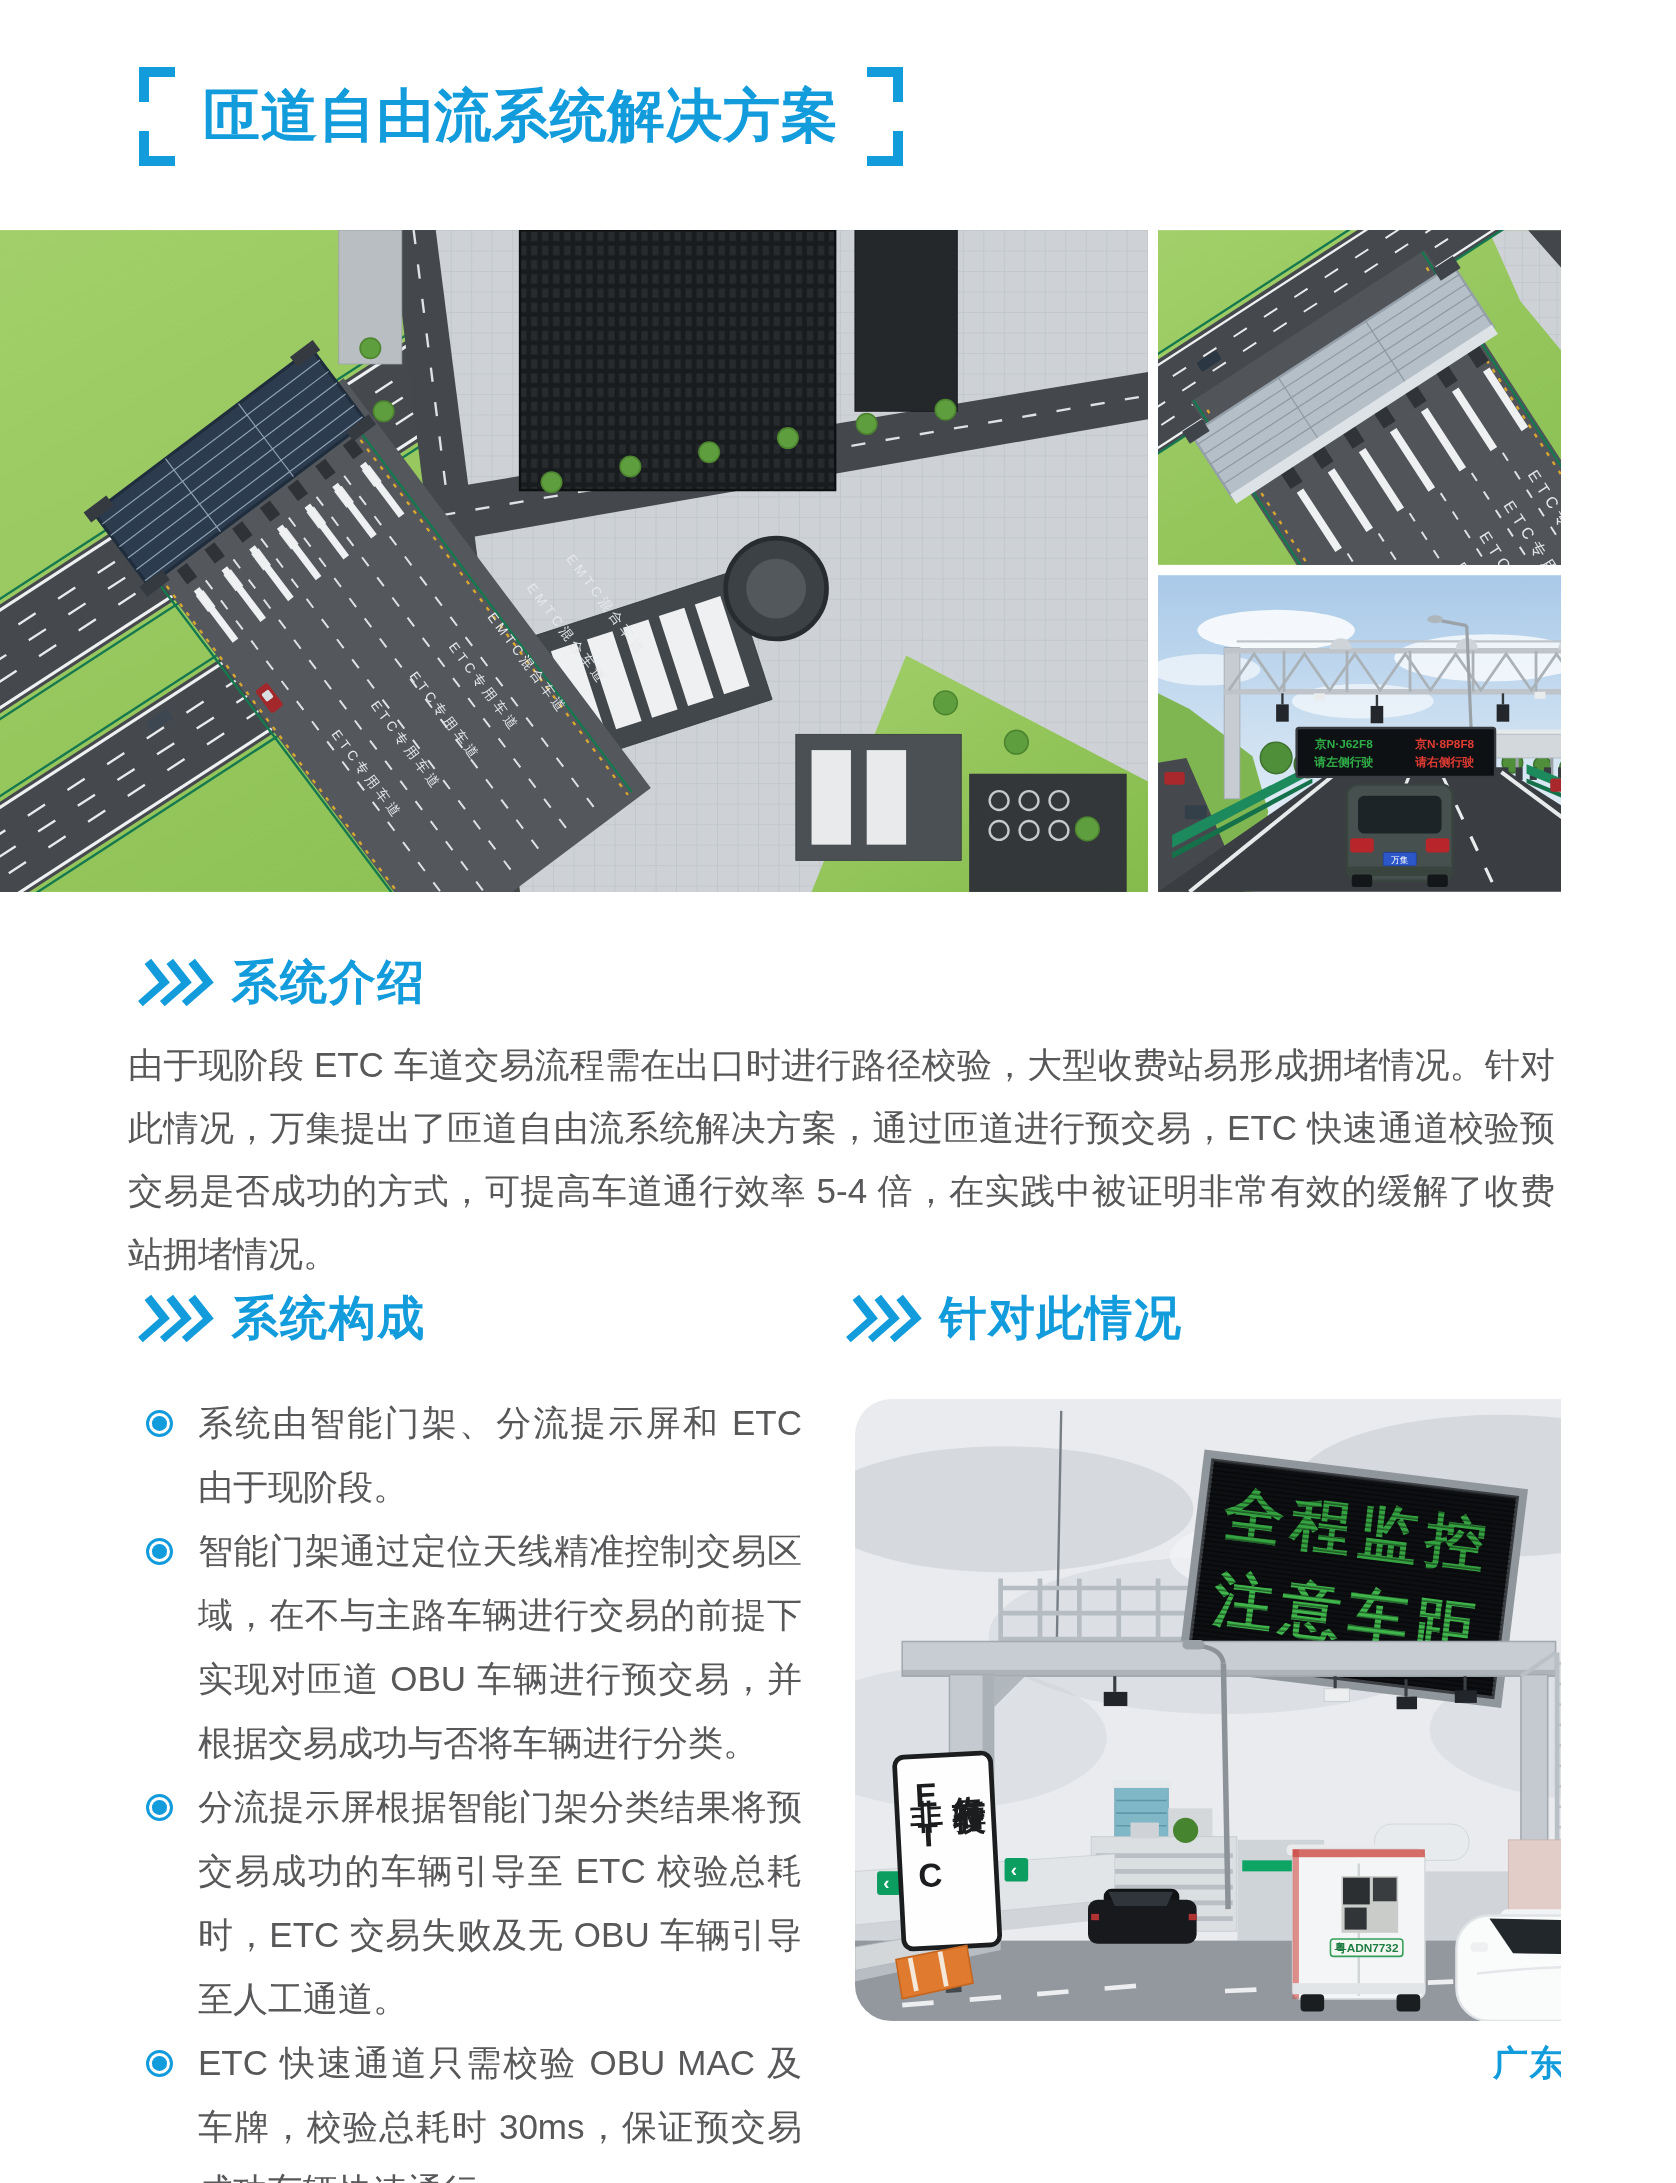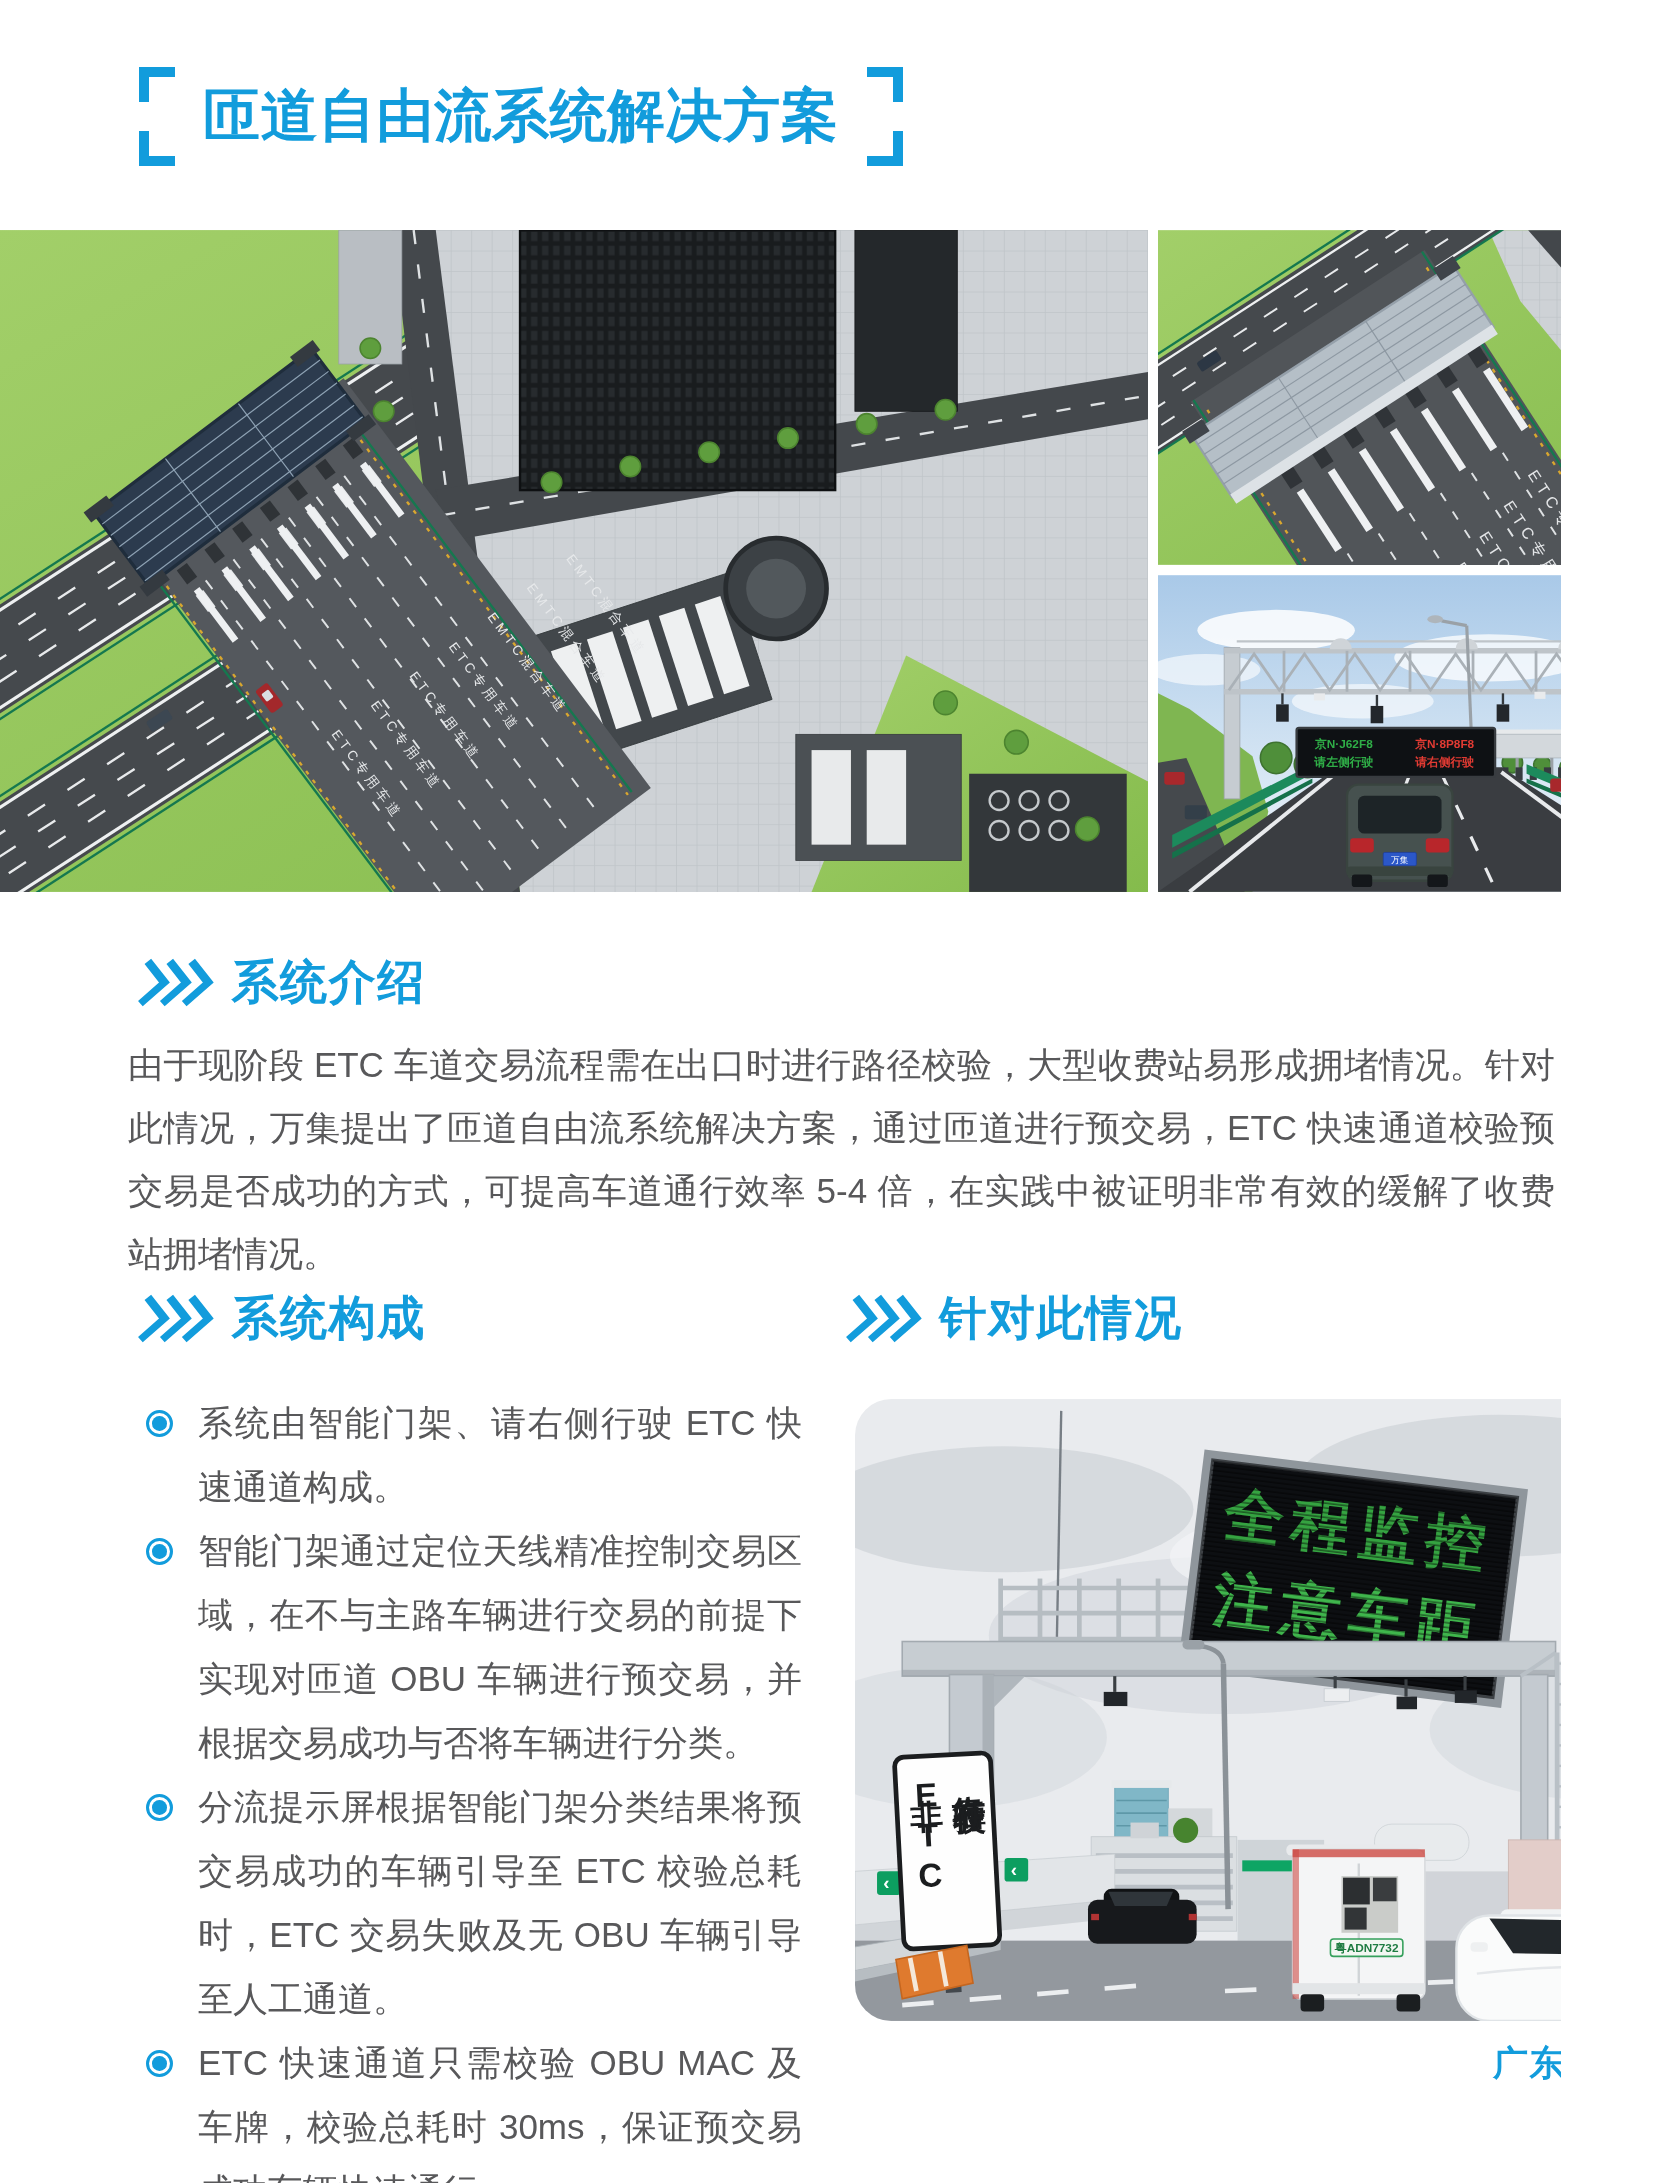"系统由智能门架、请右侧行驶 ETC 快速通道构成。" span { text: 请右侧行驶 ETC 快速通道构成 -> 分流提示屏和 ETC 由于现阶段 }
